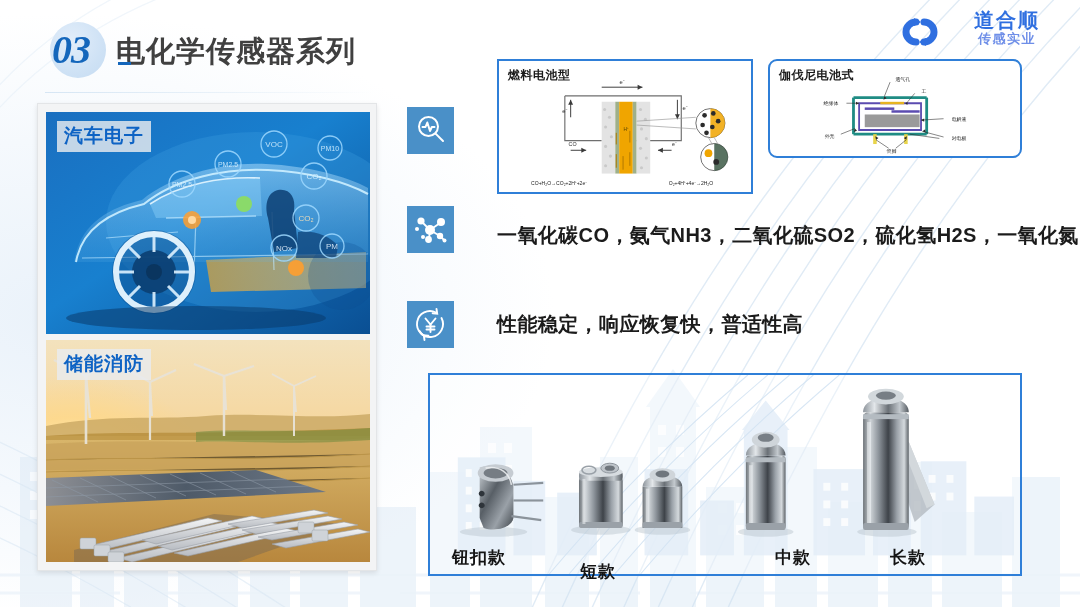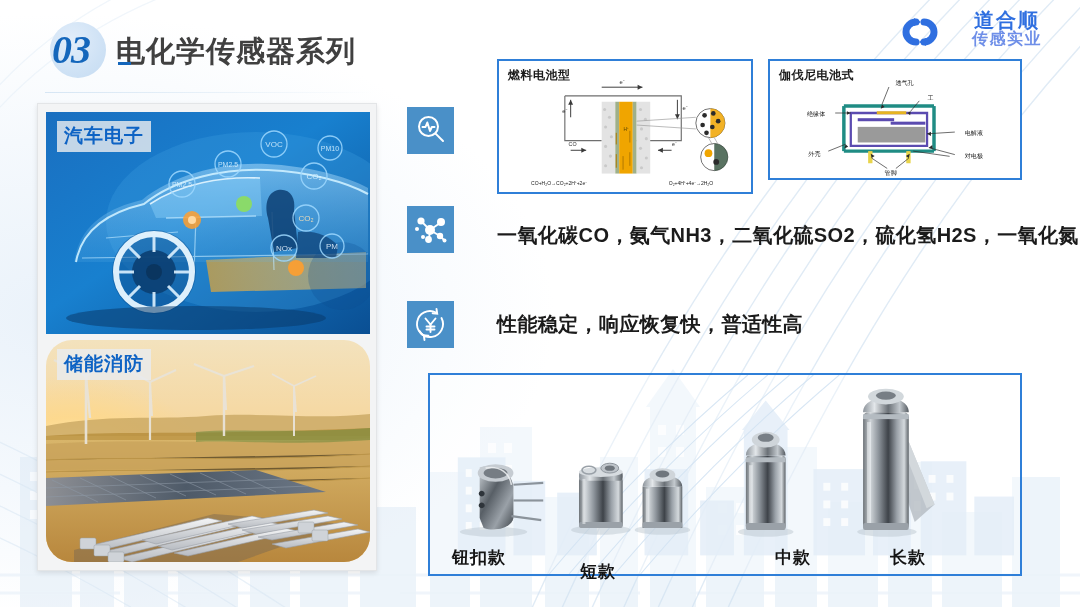"传感实业" .logo-sub { font-size: 16px -> 13px }
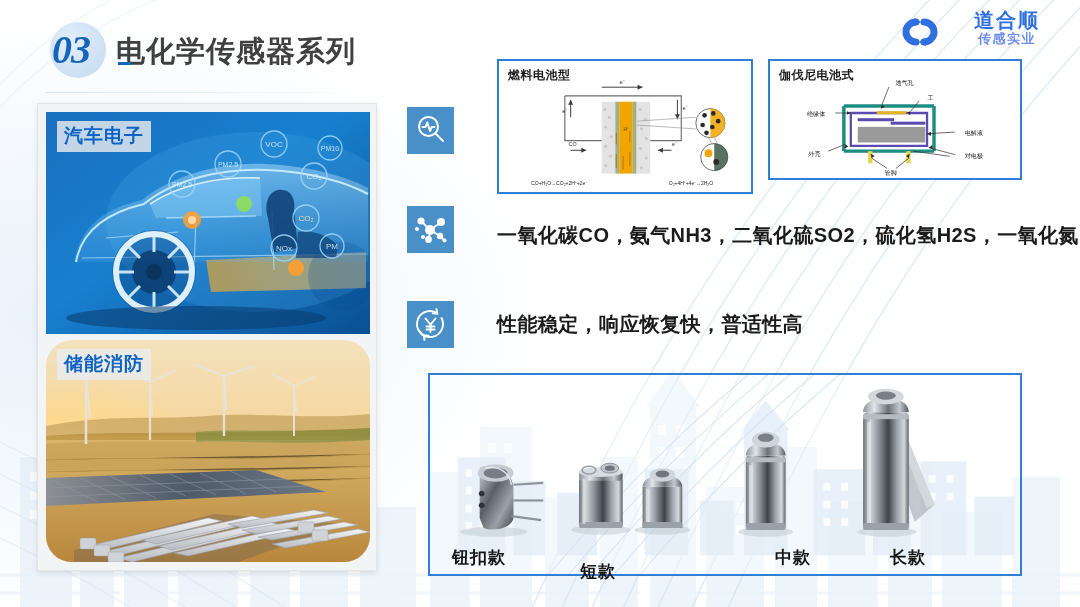"伽伐尼电池式" .diag2 { border-radius: none -> 9px; height: 121px -> 99px }
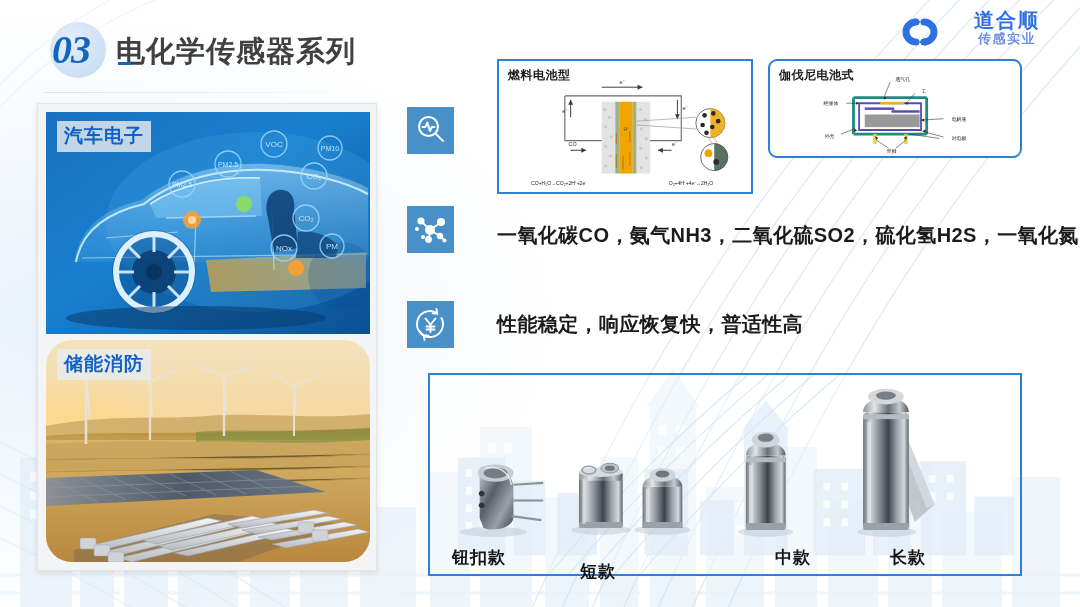"储能消防" .photo + .photo { border-radius: 26px -> none }
